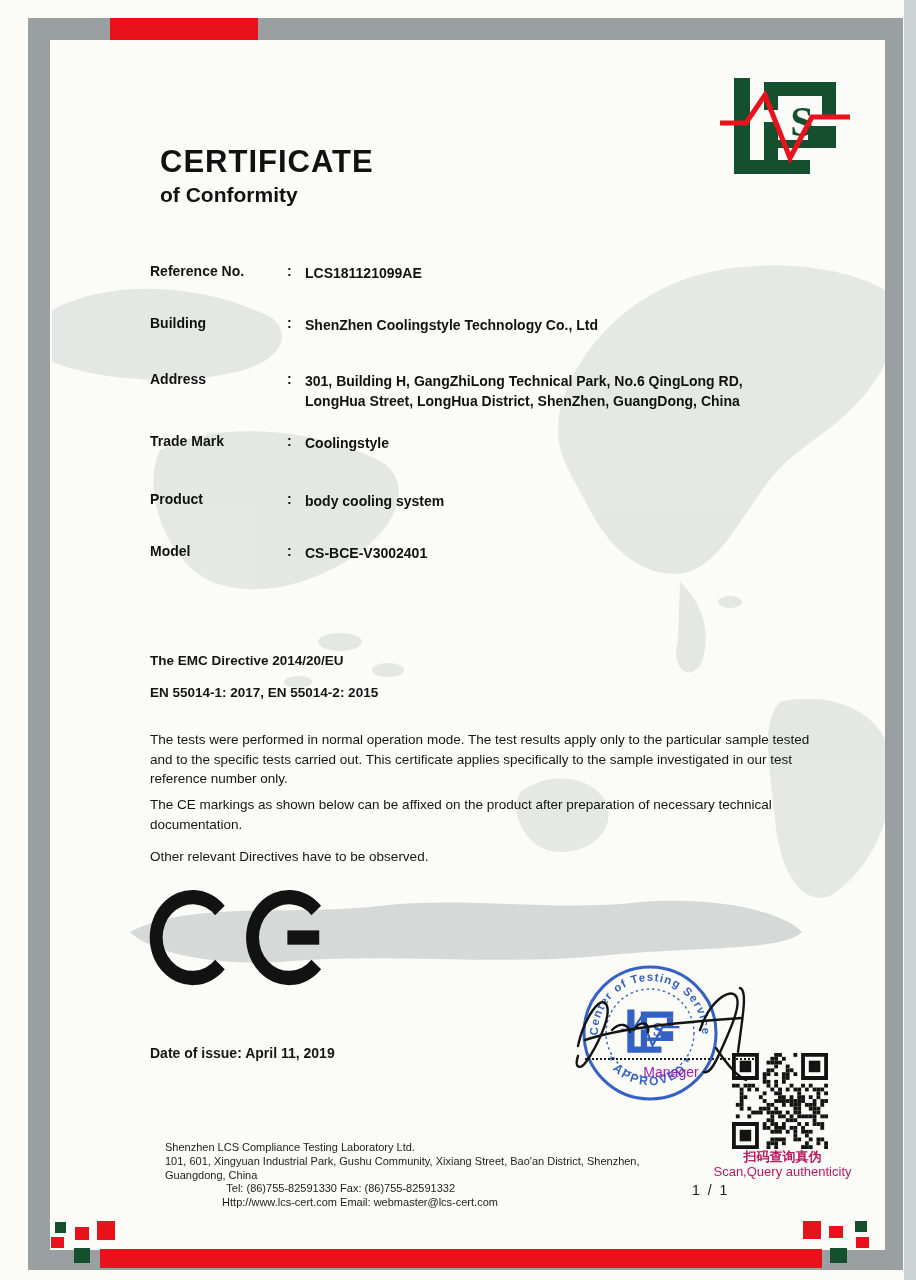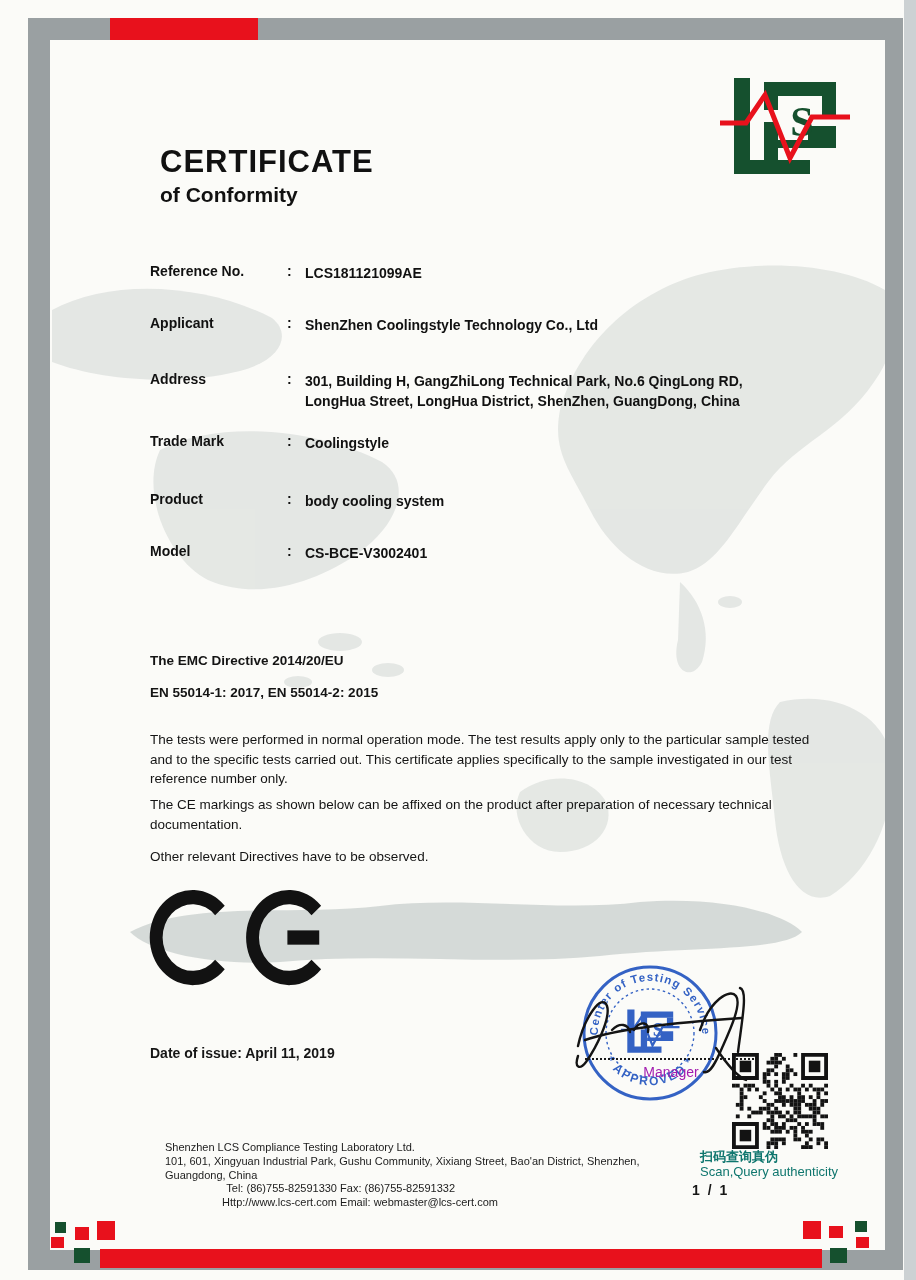"Applicant" span.flabel { text: Applicant -> Building }
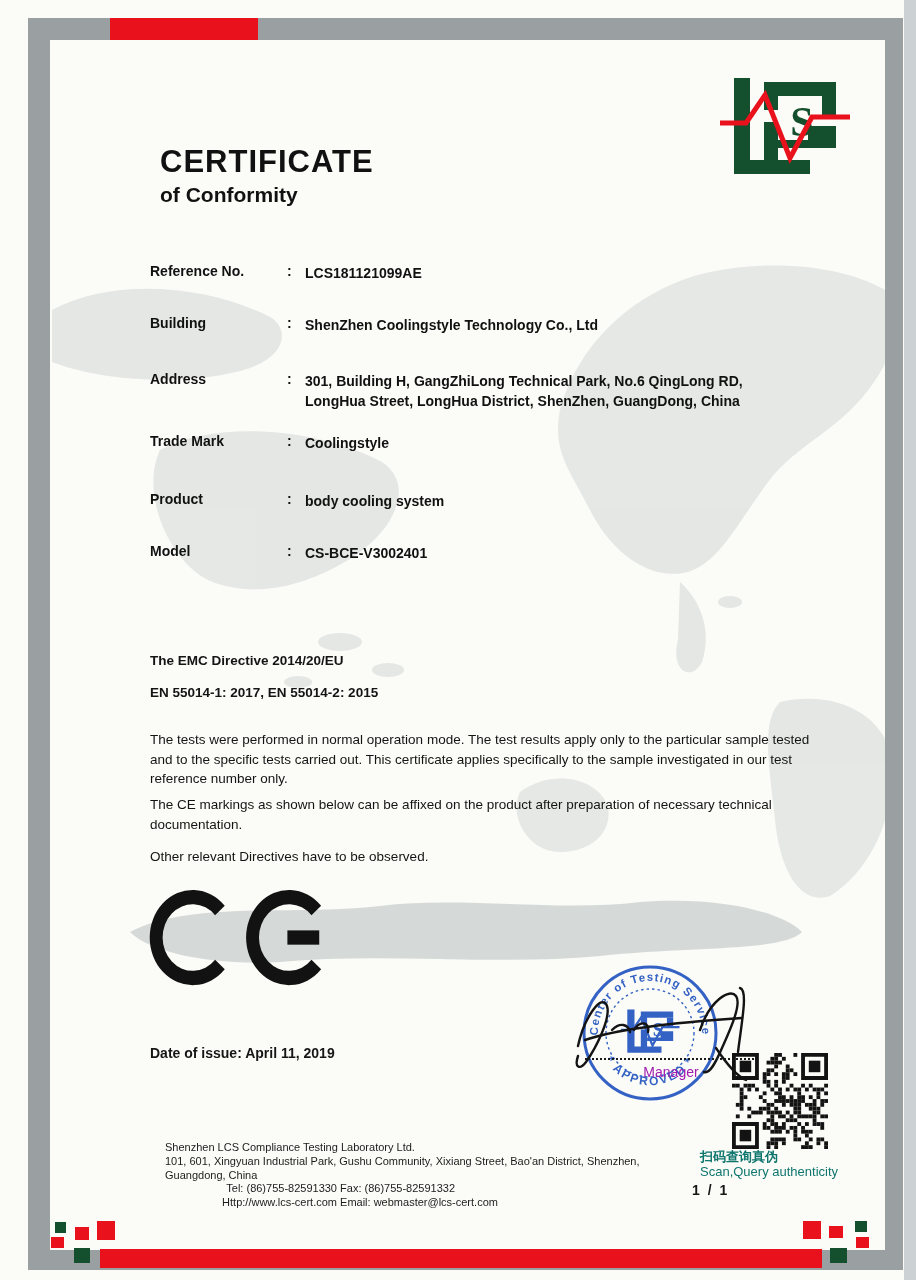"扫码查询真伪" .qrcap { color: #0f766e -> #be185d; text-align: none -> center }
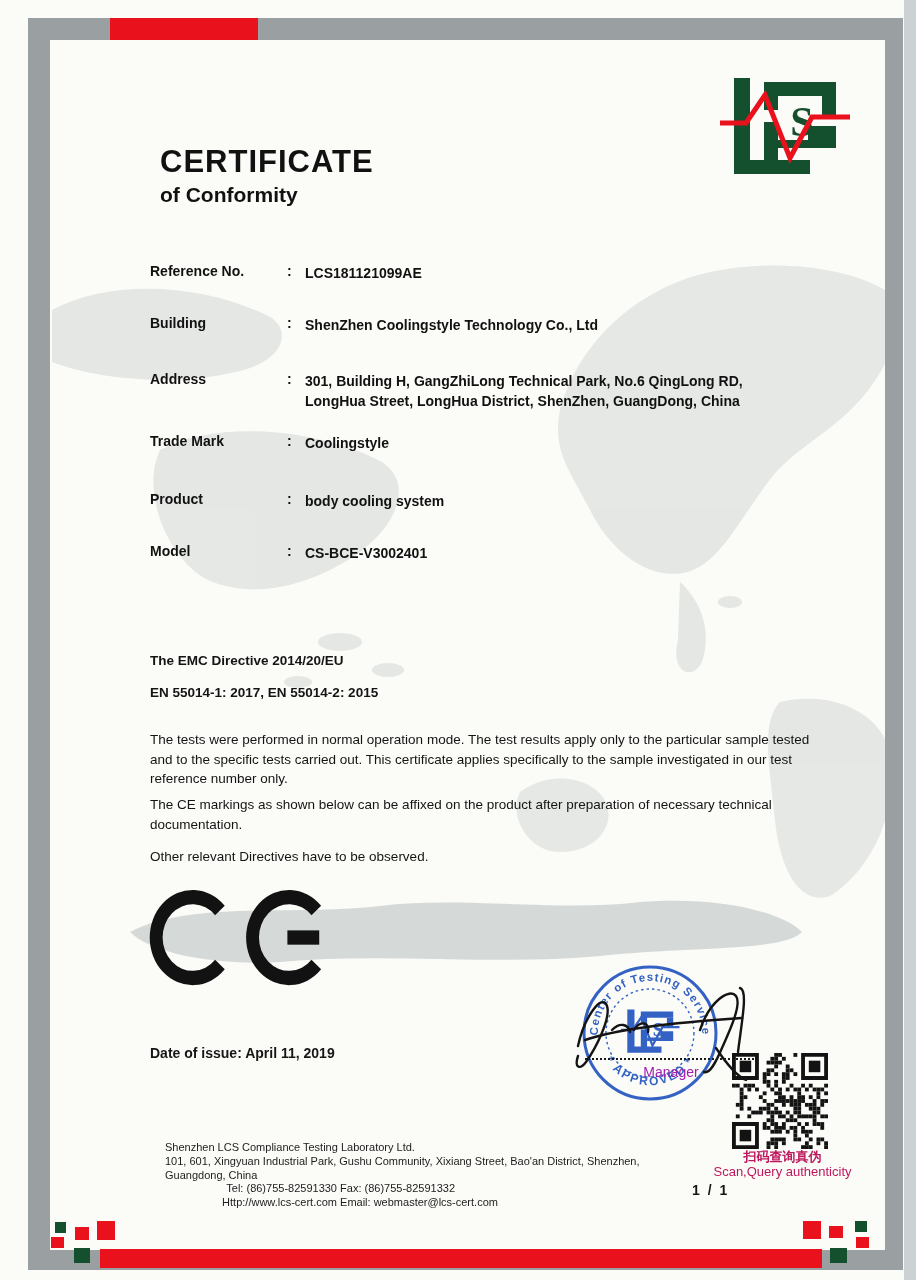"1 / 1" .pagenum { font-weight: bold -> normal }
